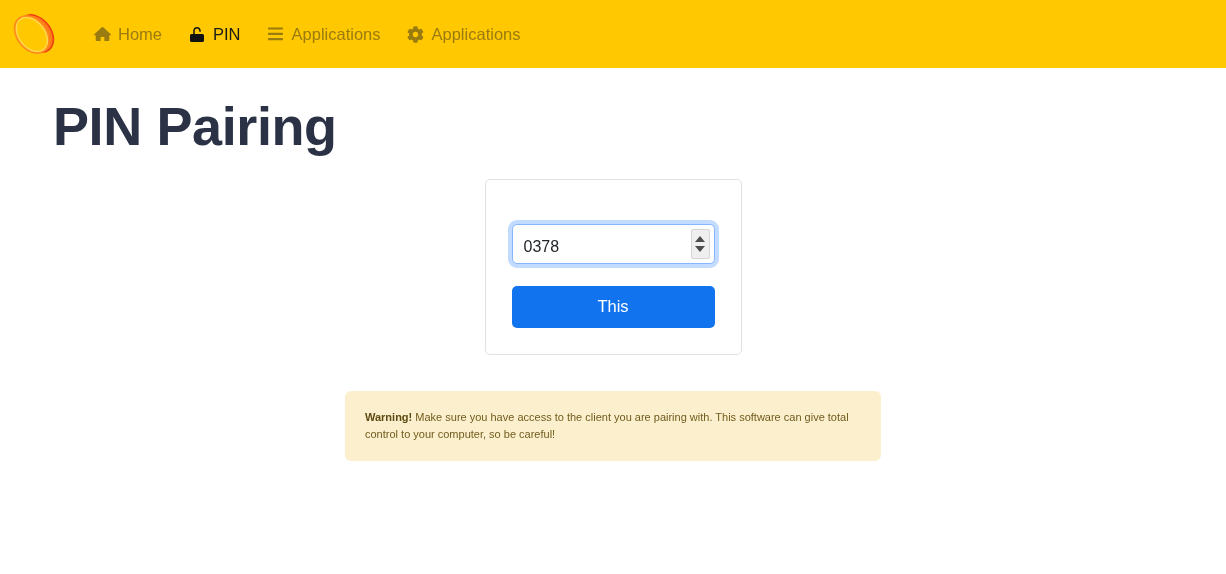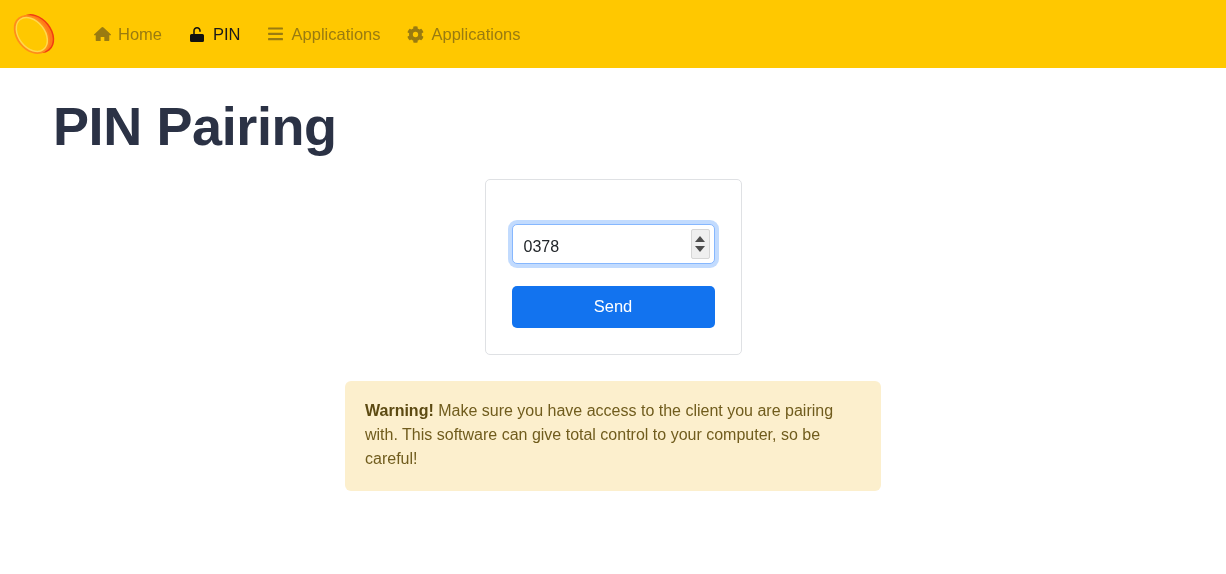"Send" button.send-button { text: Send -> This }
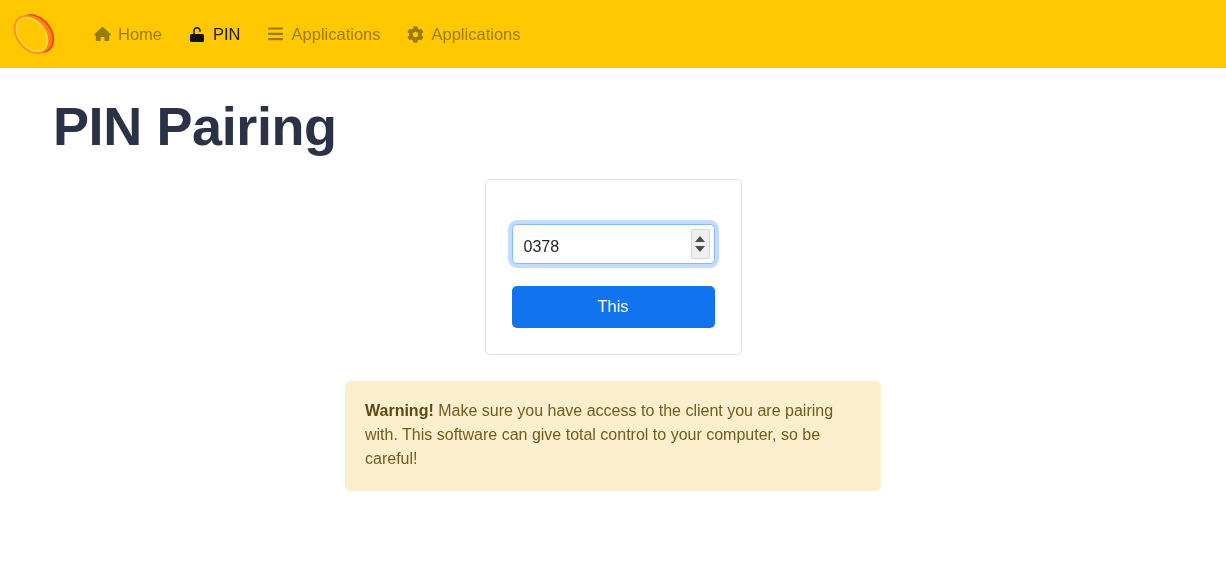"Warning! Make sure you have" .warning { font-size: 16px -> 11px; margin-top: 26px -> 36px }
